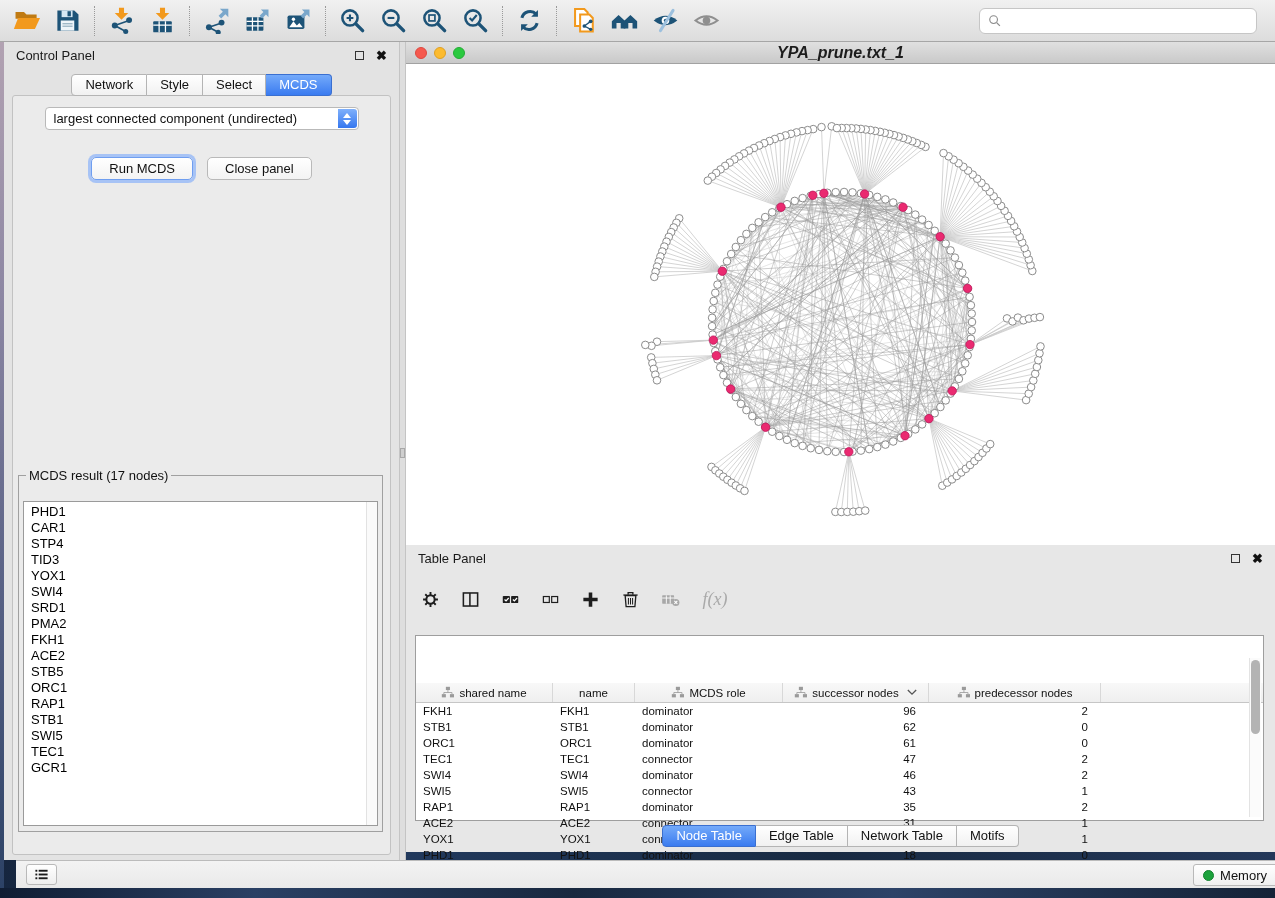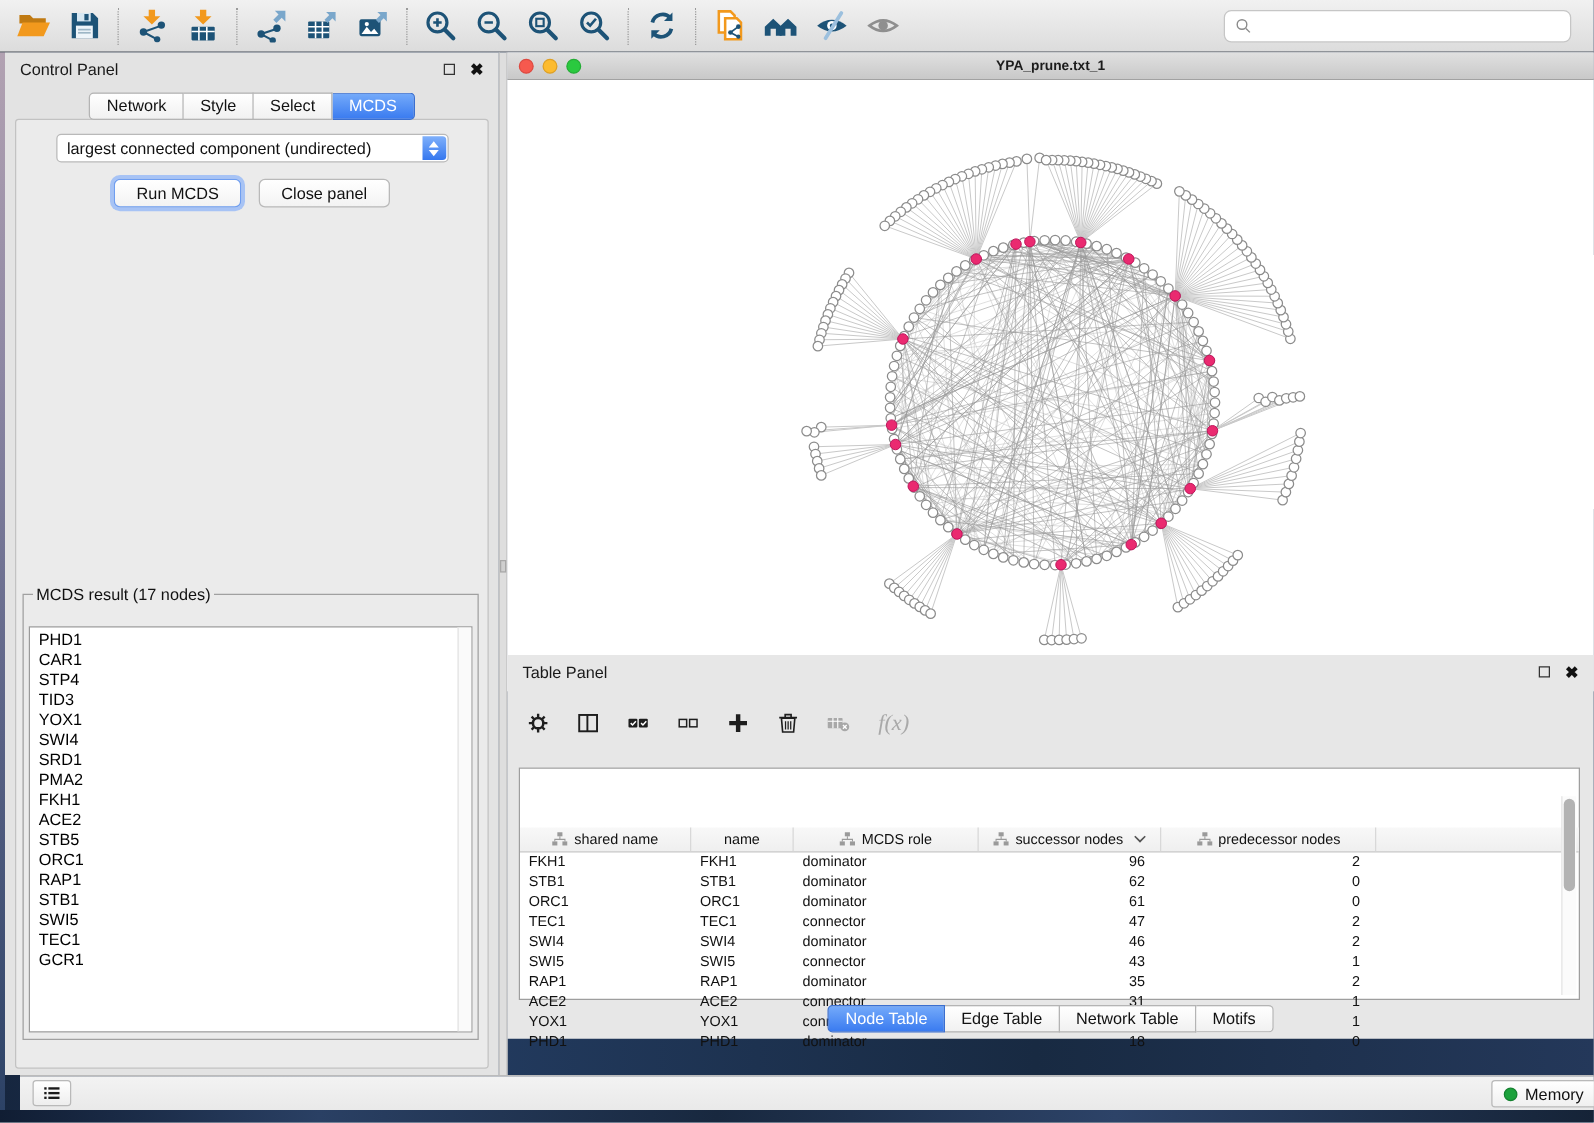"YPA_prune.txt_1" .net-titlebar { font-size: 11px -> 16px; font-style: none -> italic }
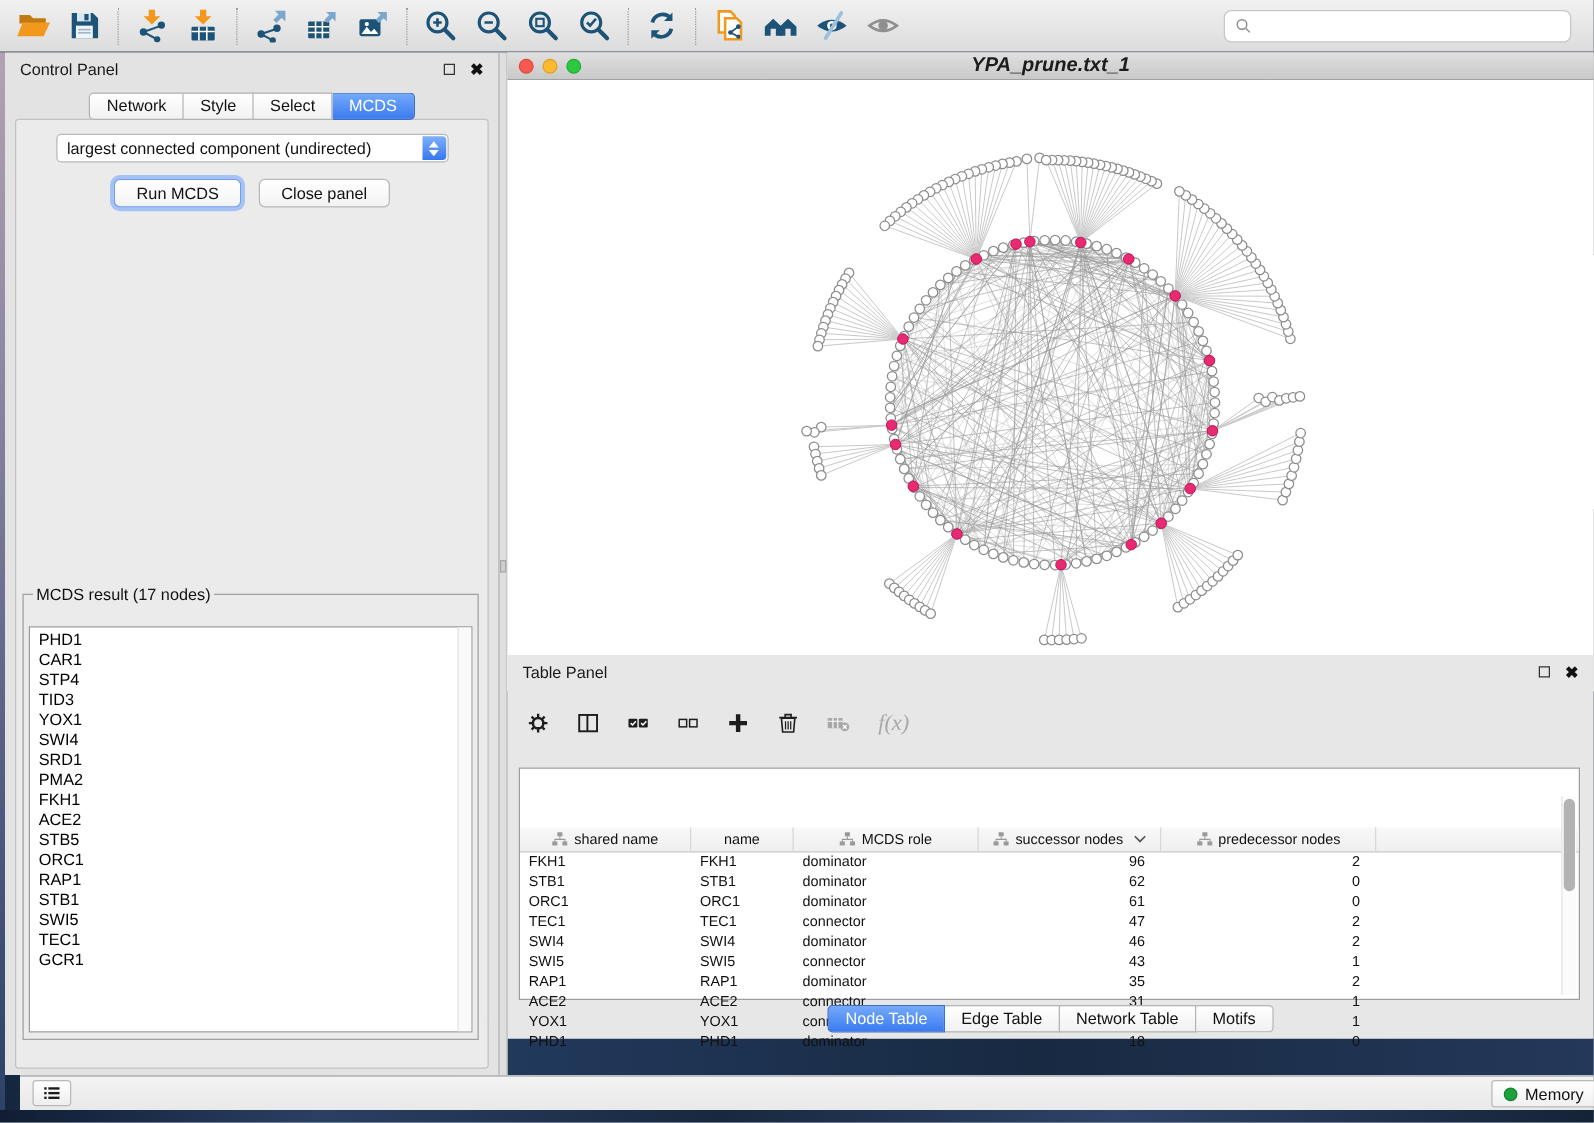"Run MCDS" .btn-row { margin-top: 13px -> 27px }
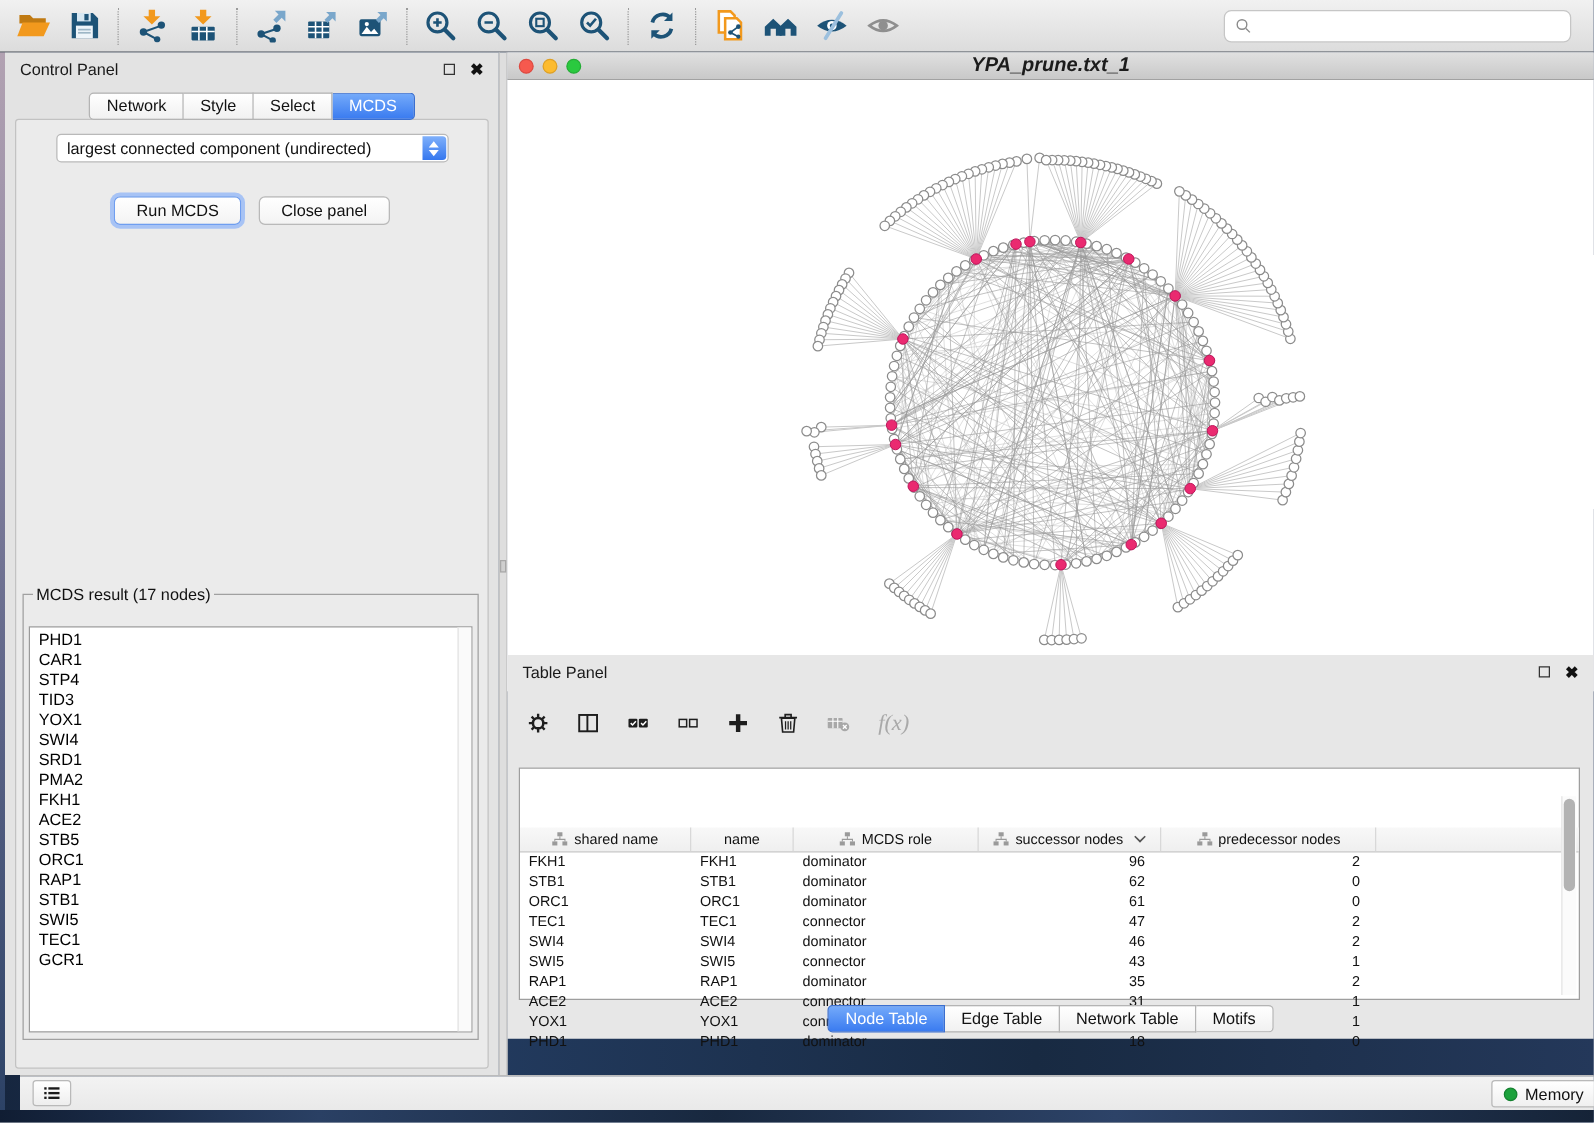"Table Panel" .table-panel { top: 524px -> 545px }
